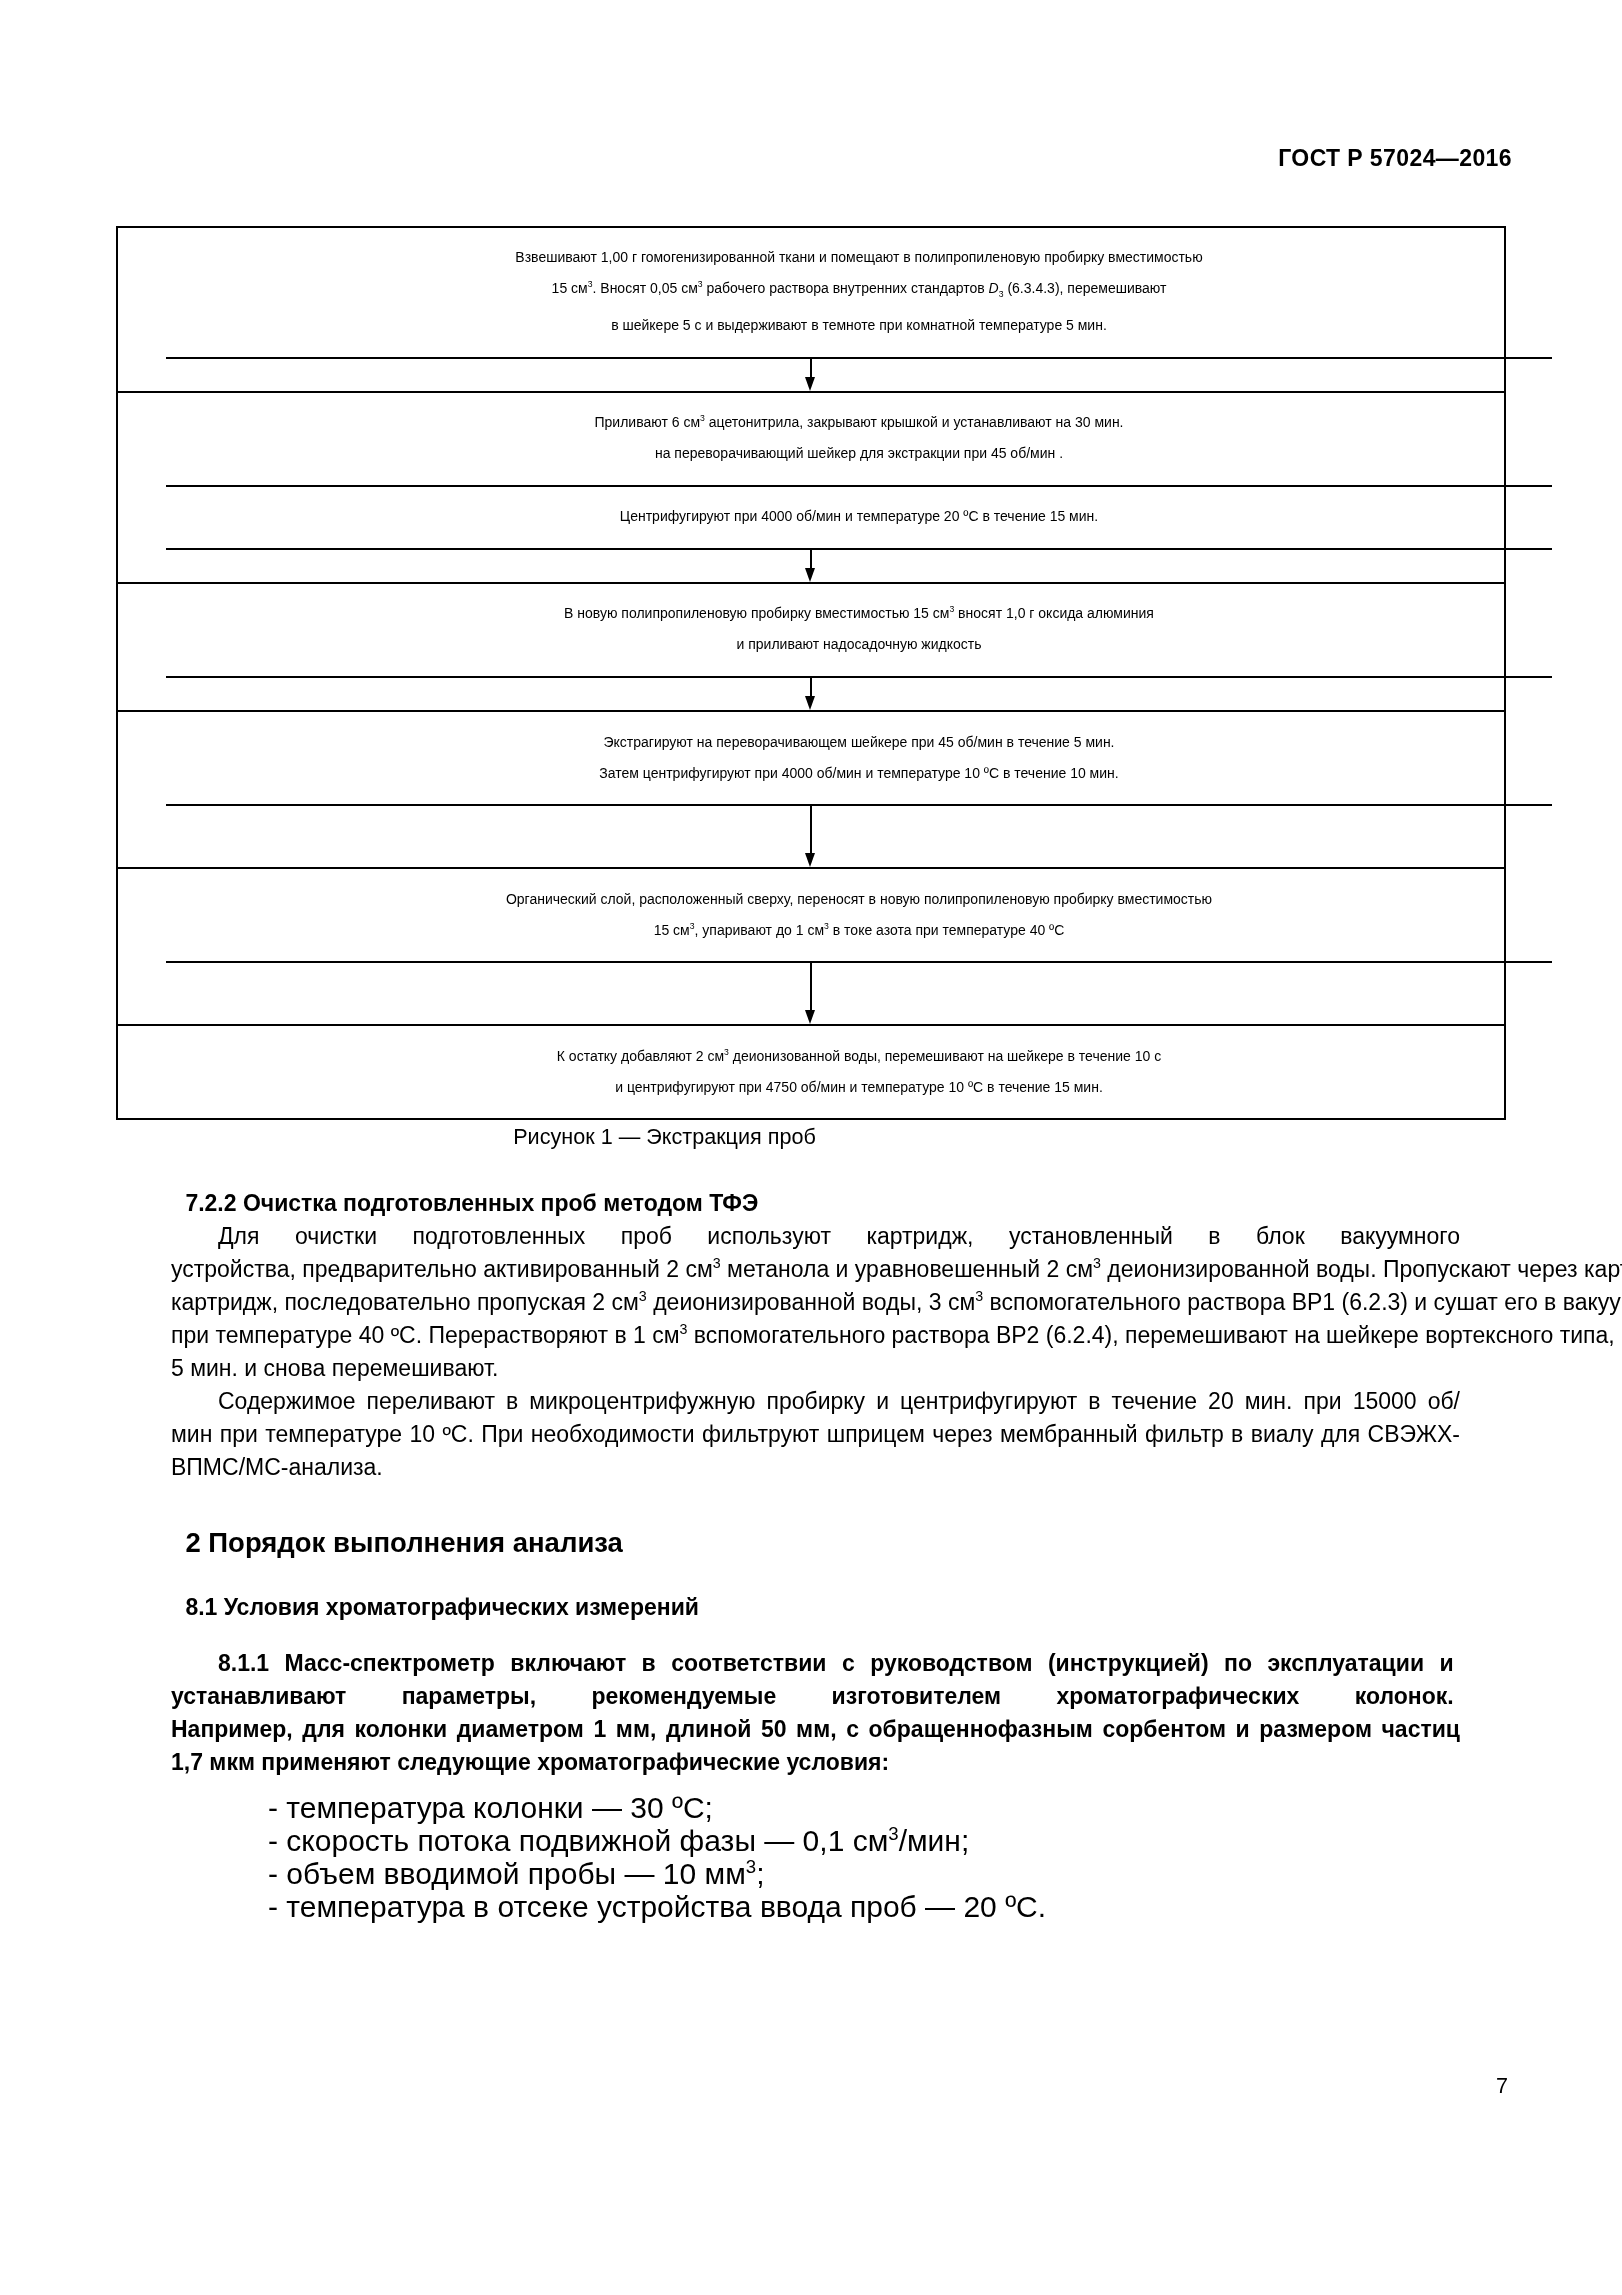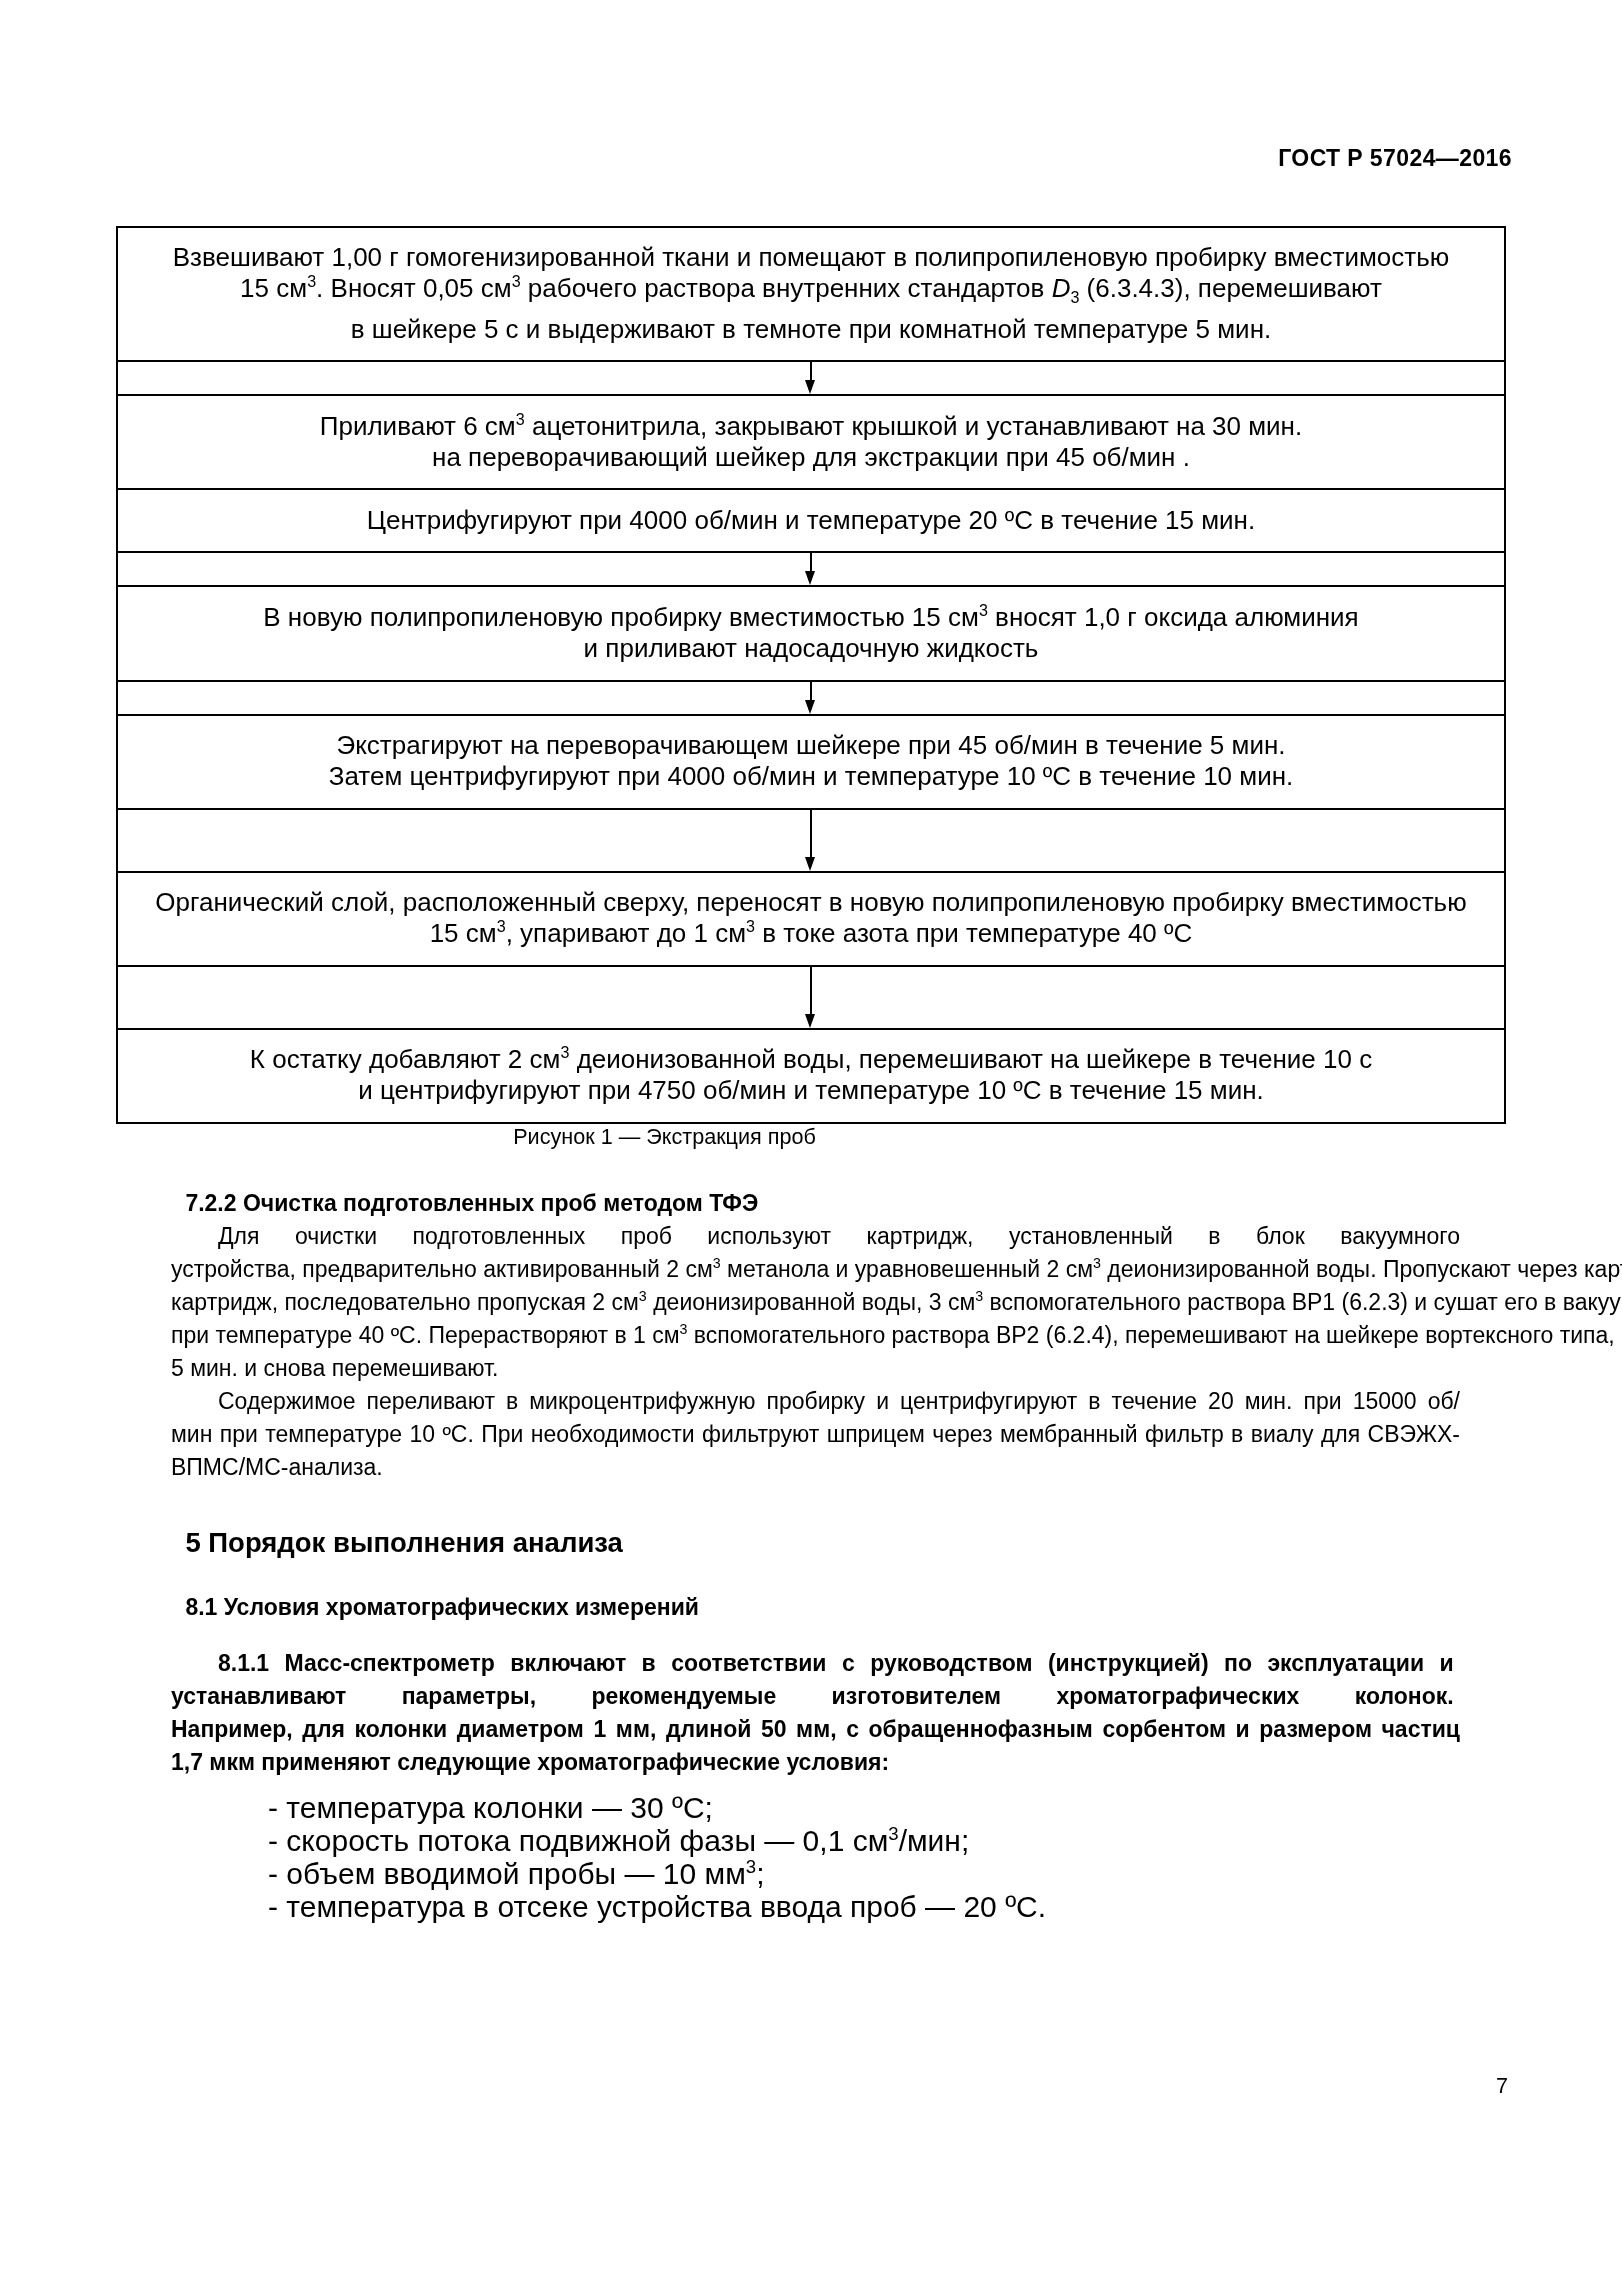"Взвешивают 1,00 г гомогенизированной" .fc-text { font-size: 26px -> 14px; margin-left: none -> 48px }
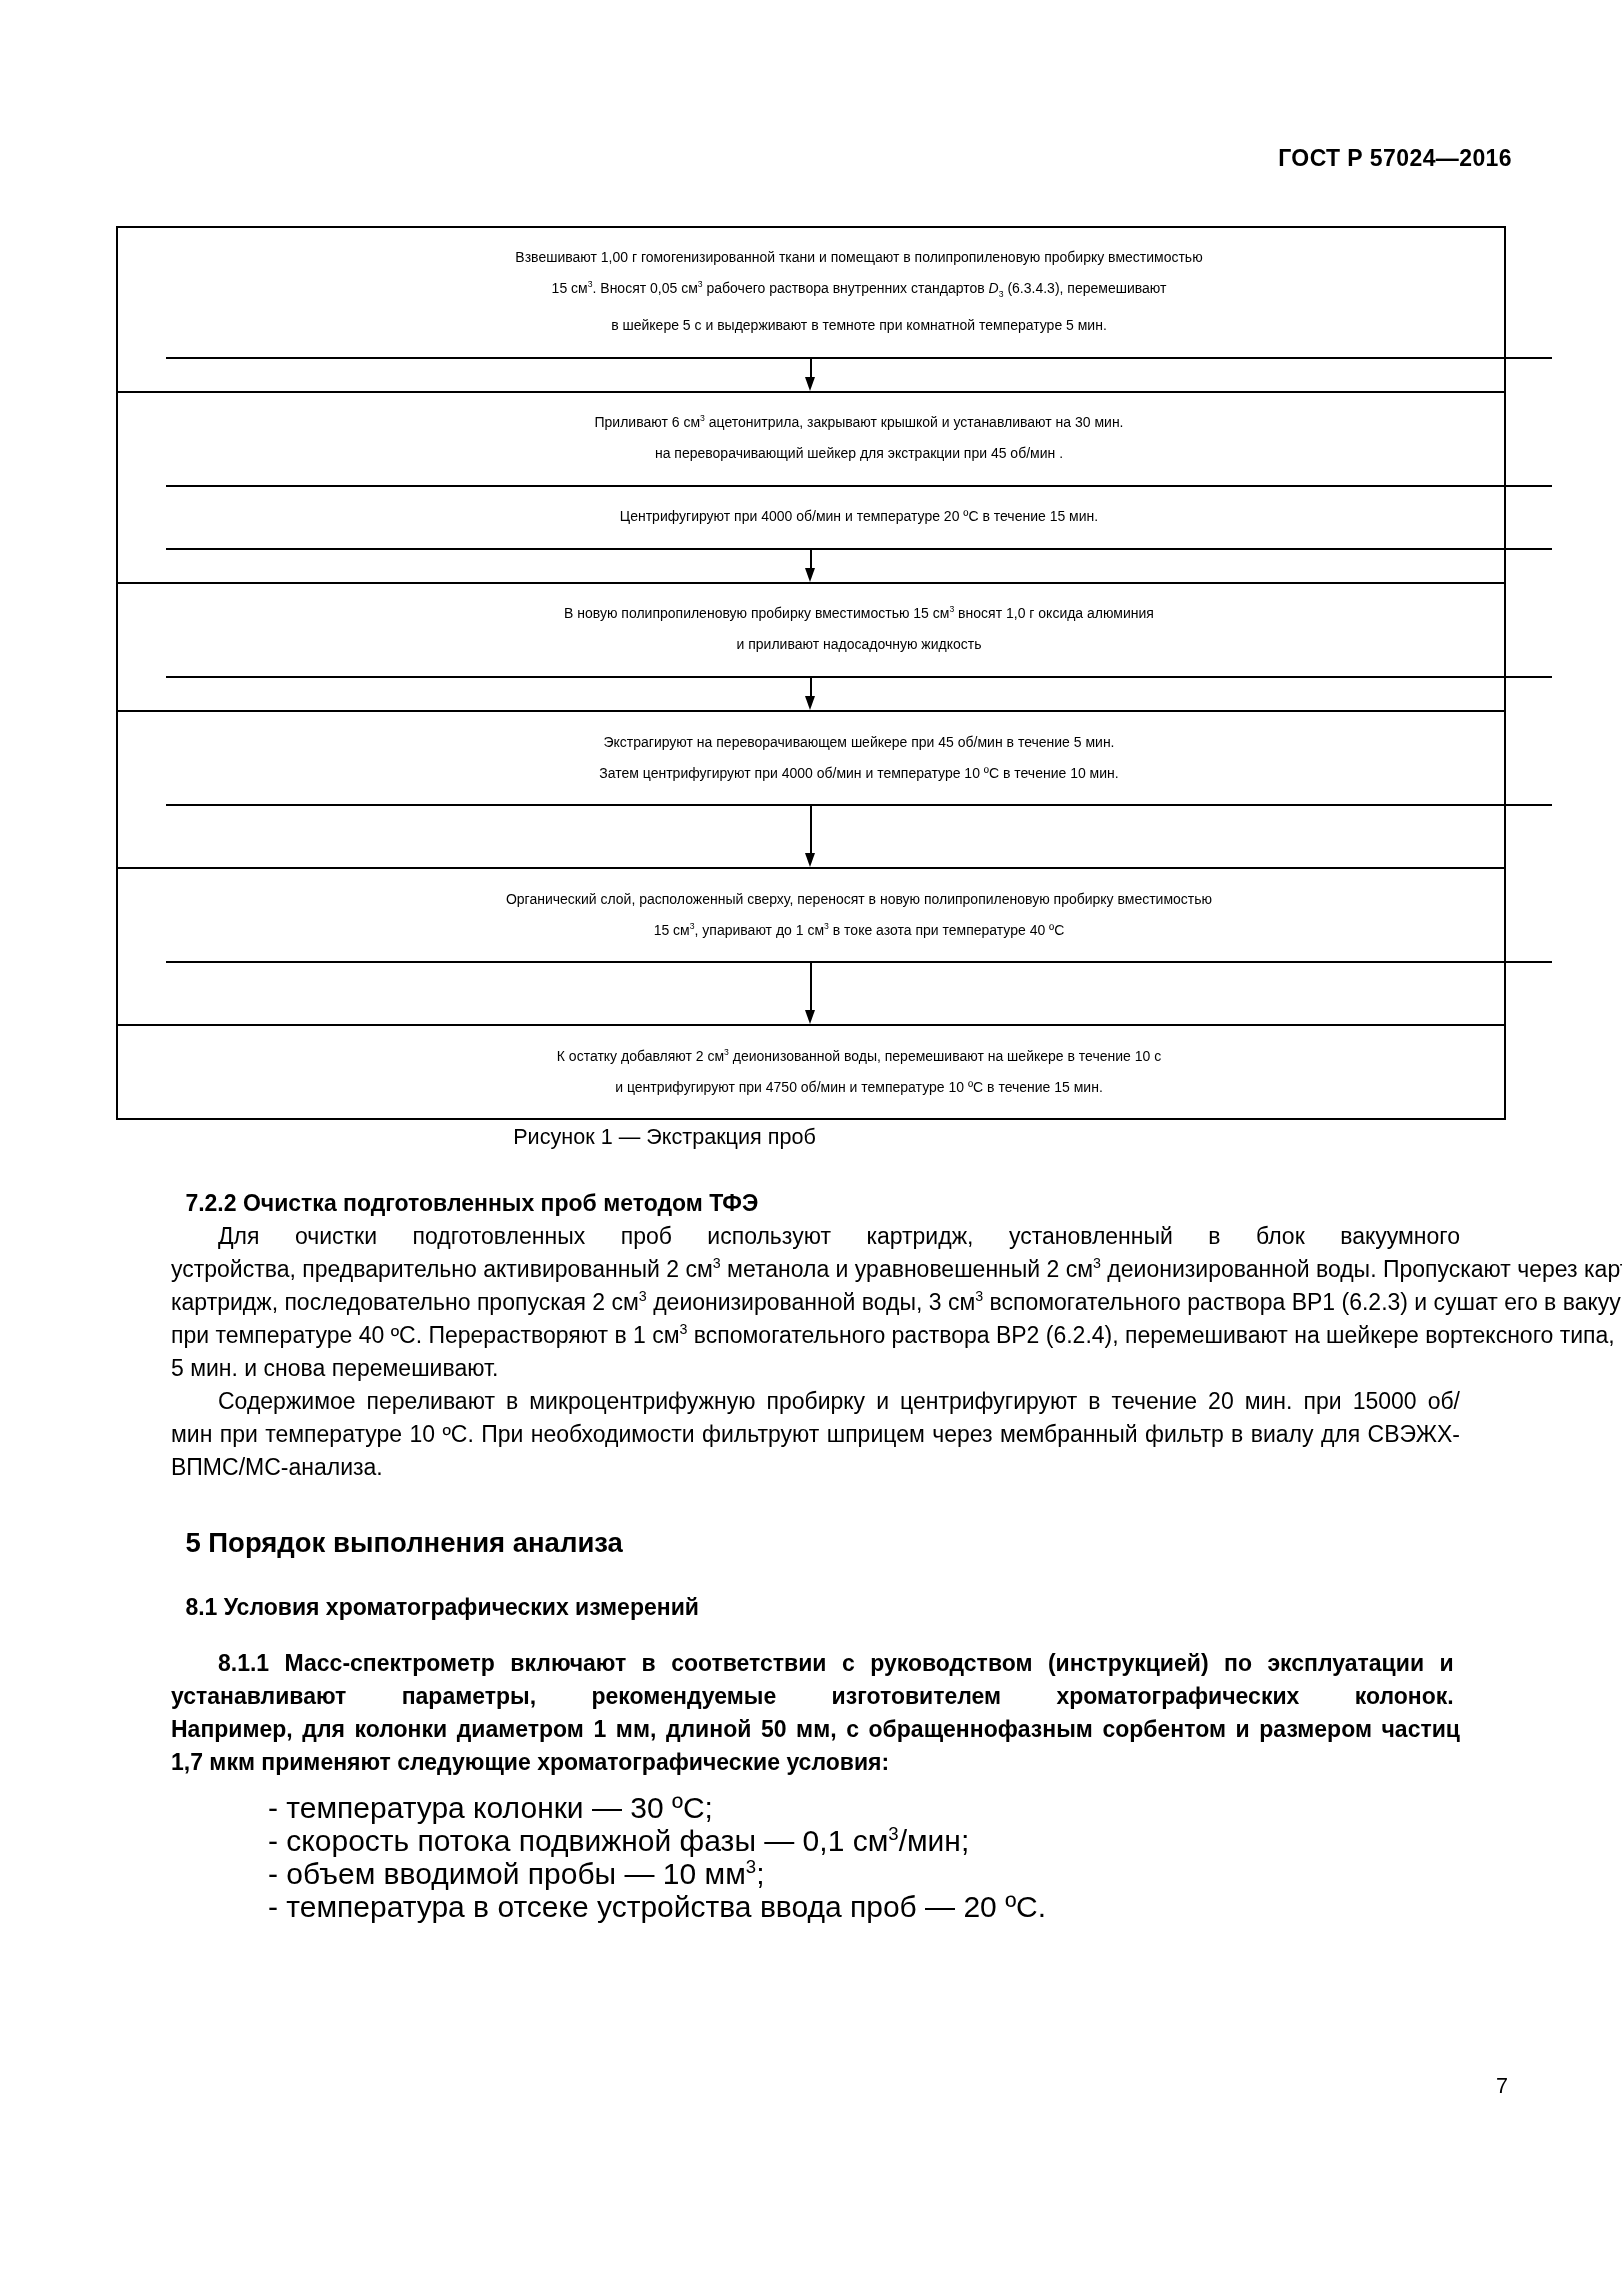"5 Порядок выполнения анализа" div.h2 { text: 5 -> 2 }
